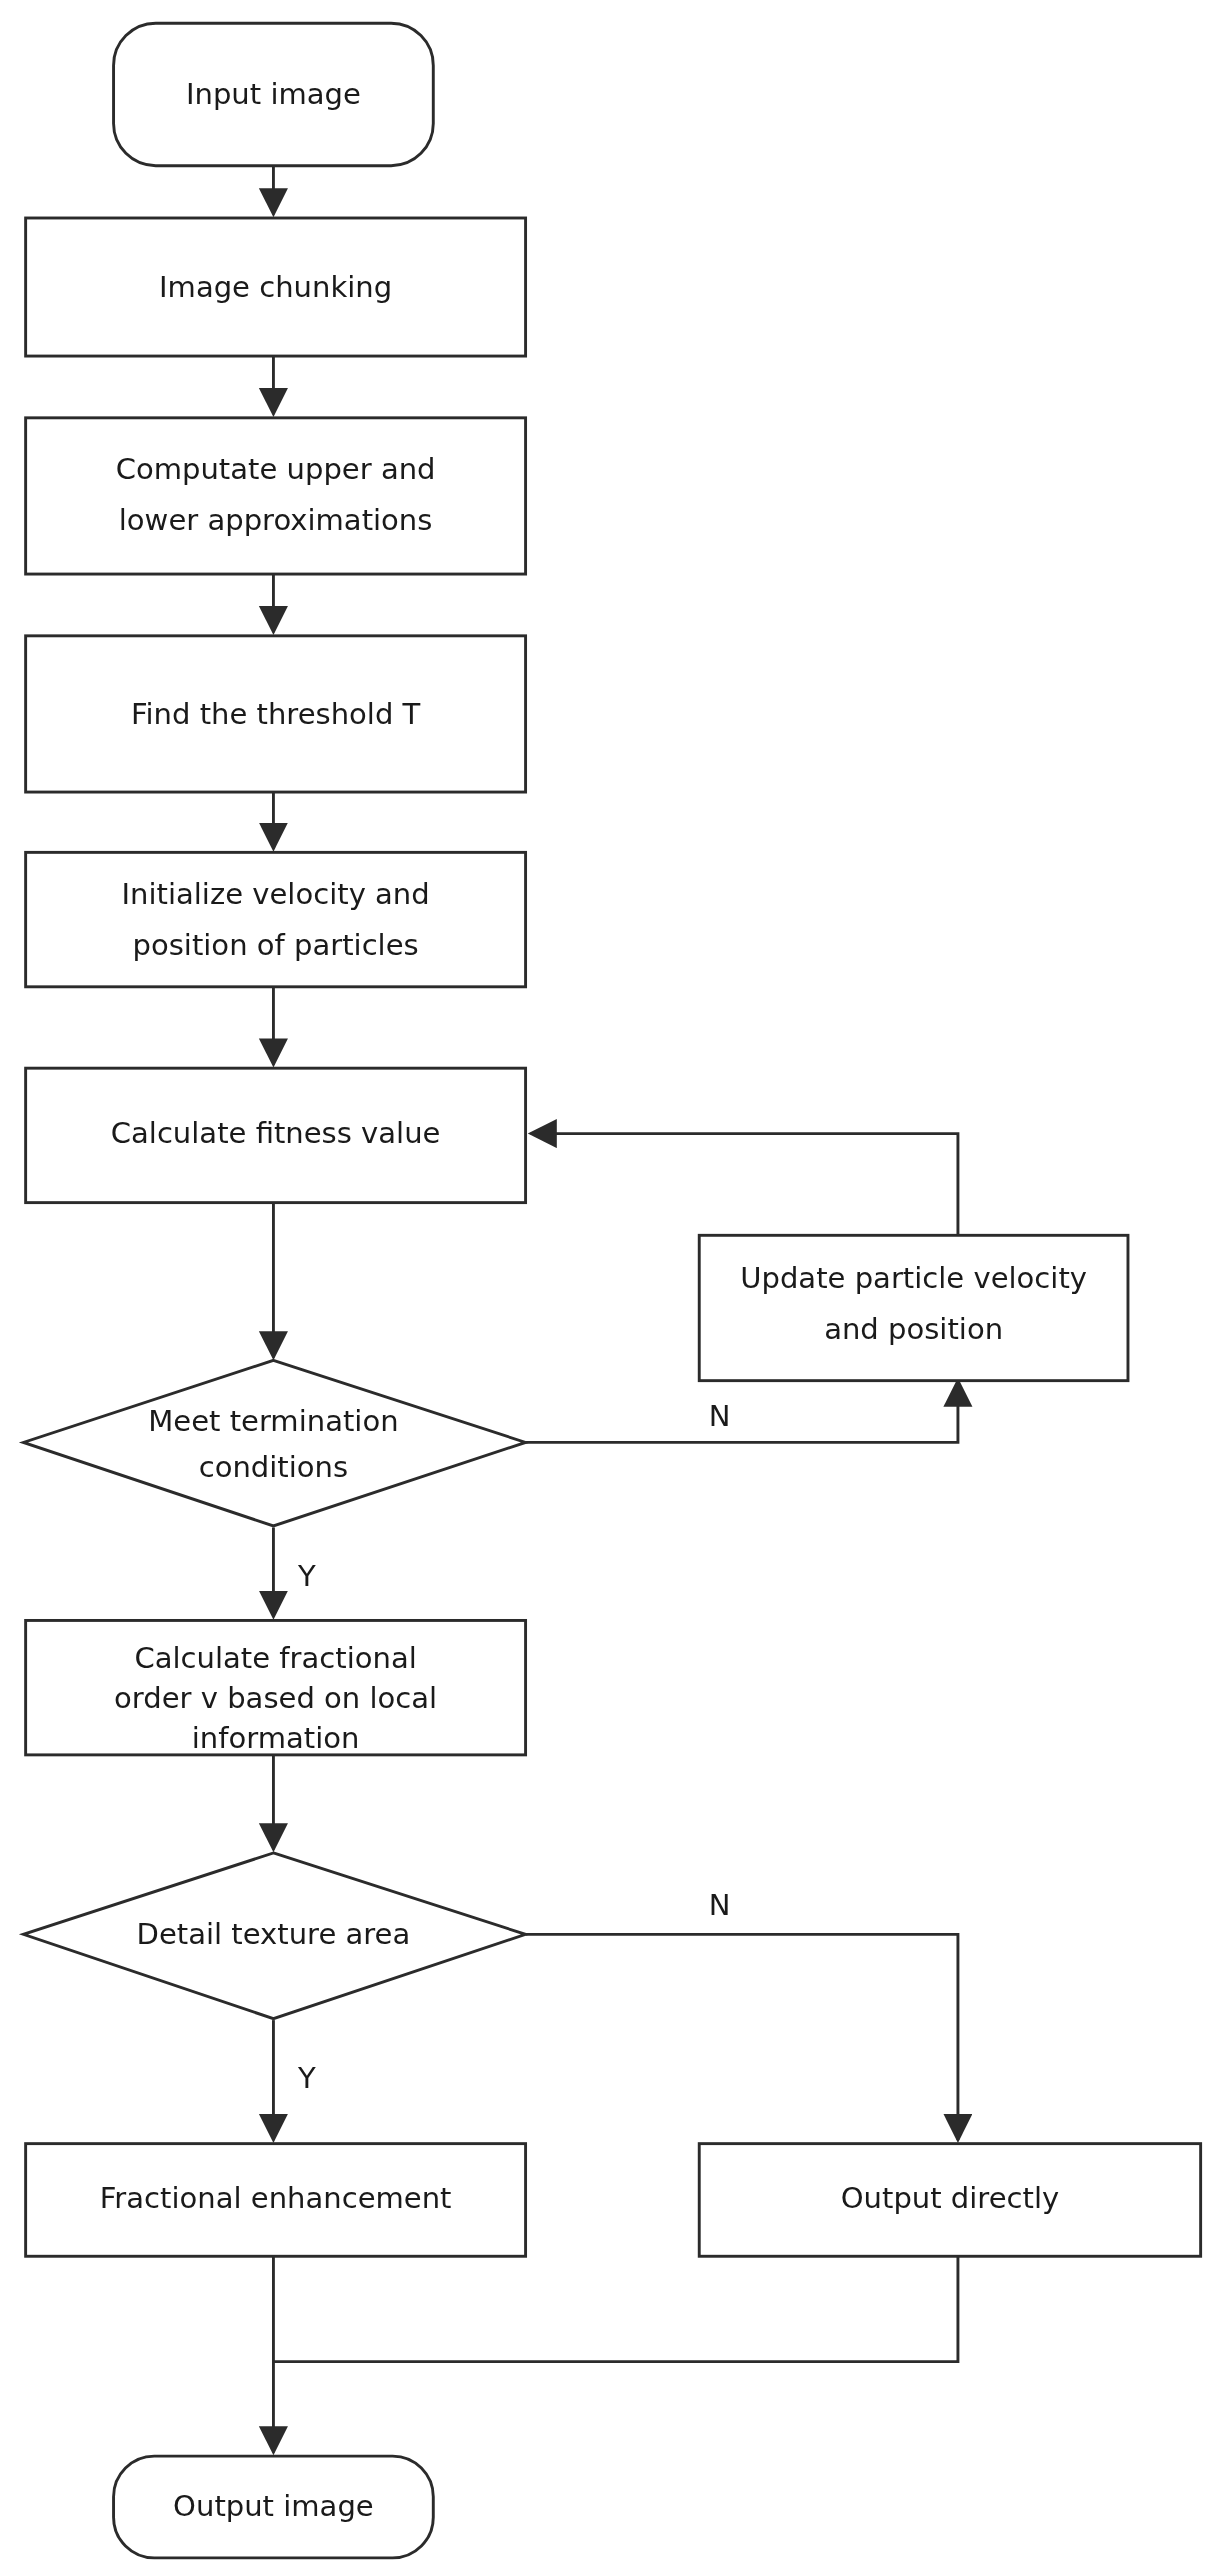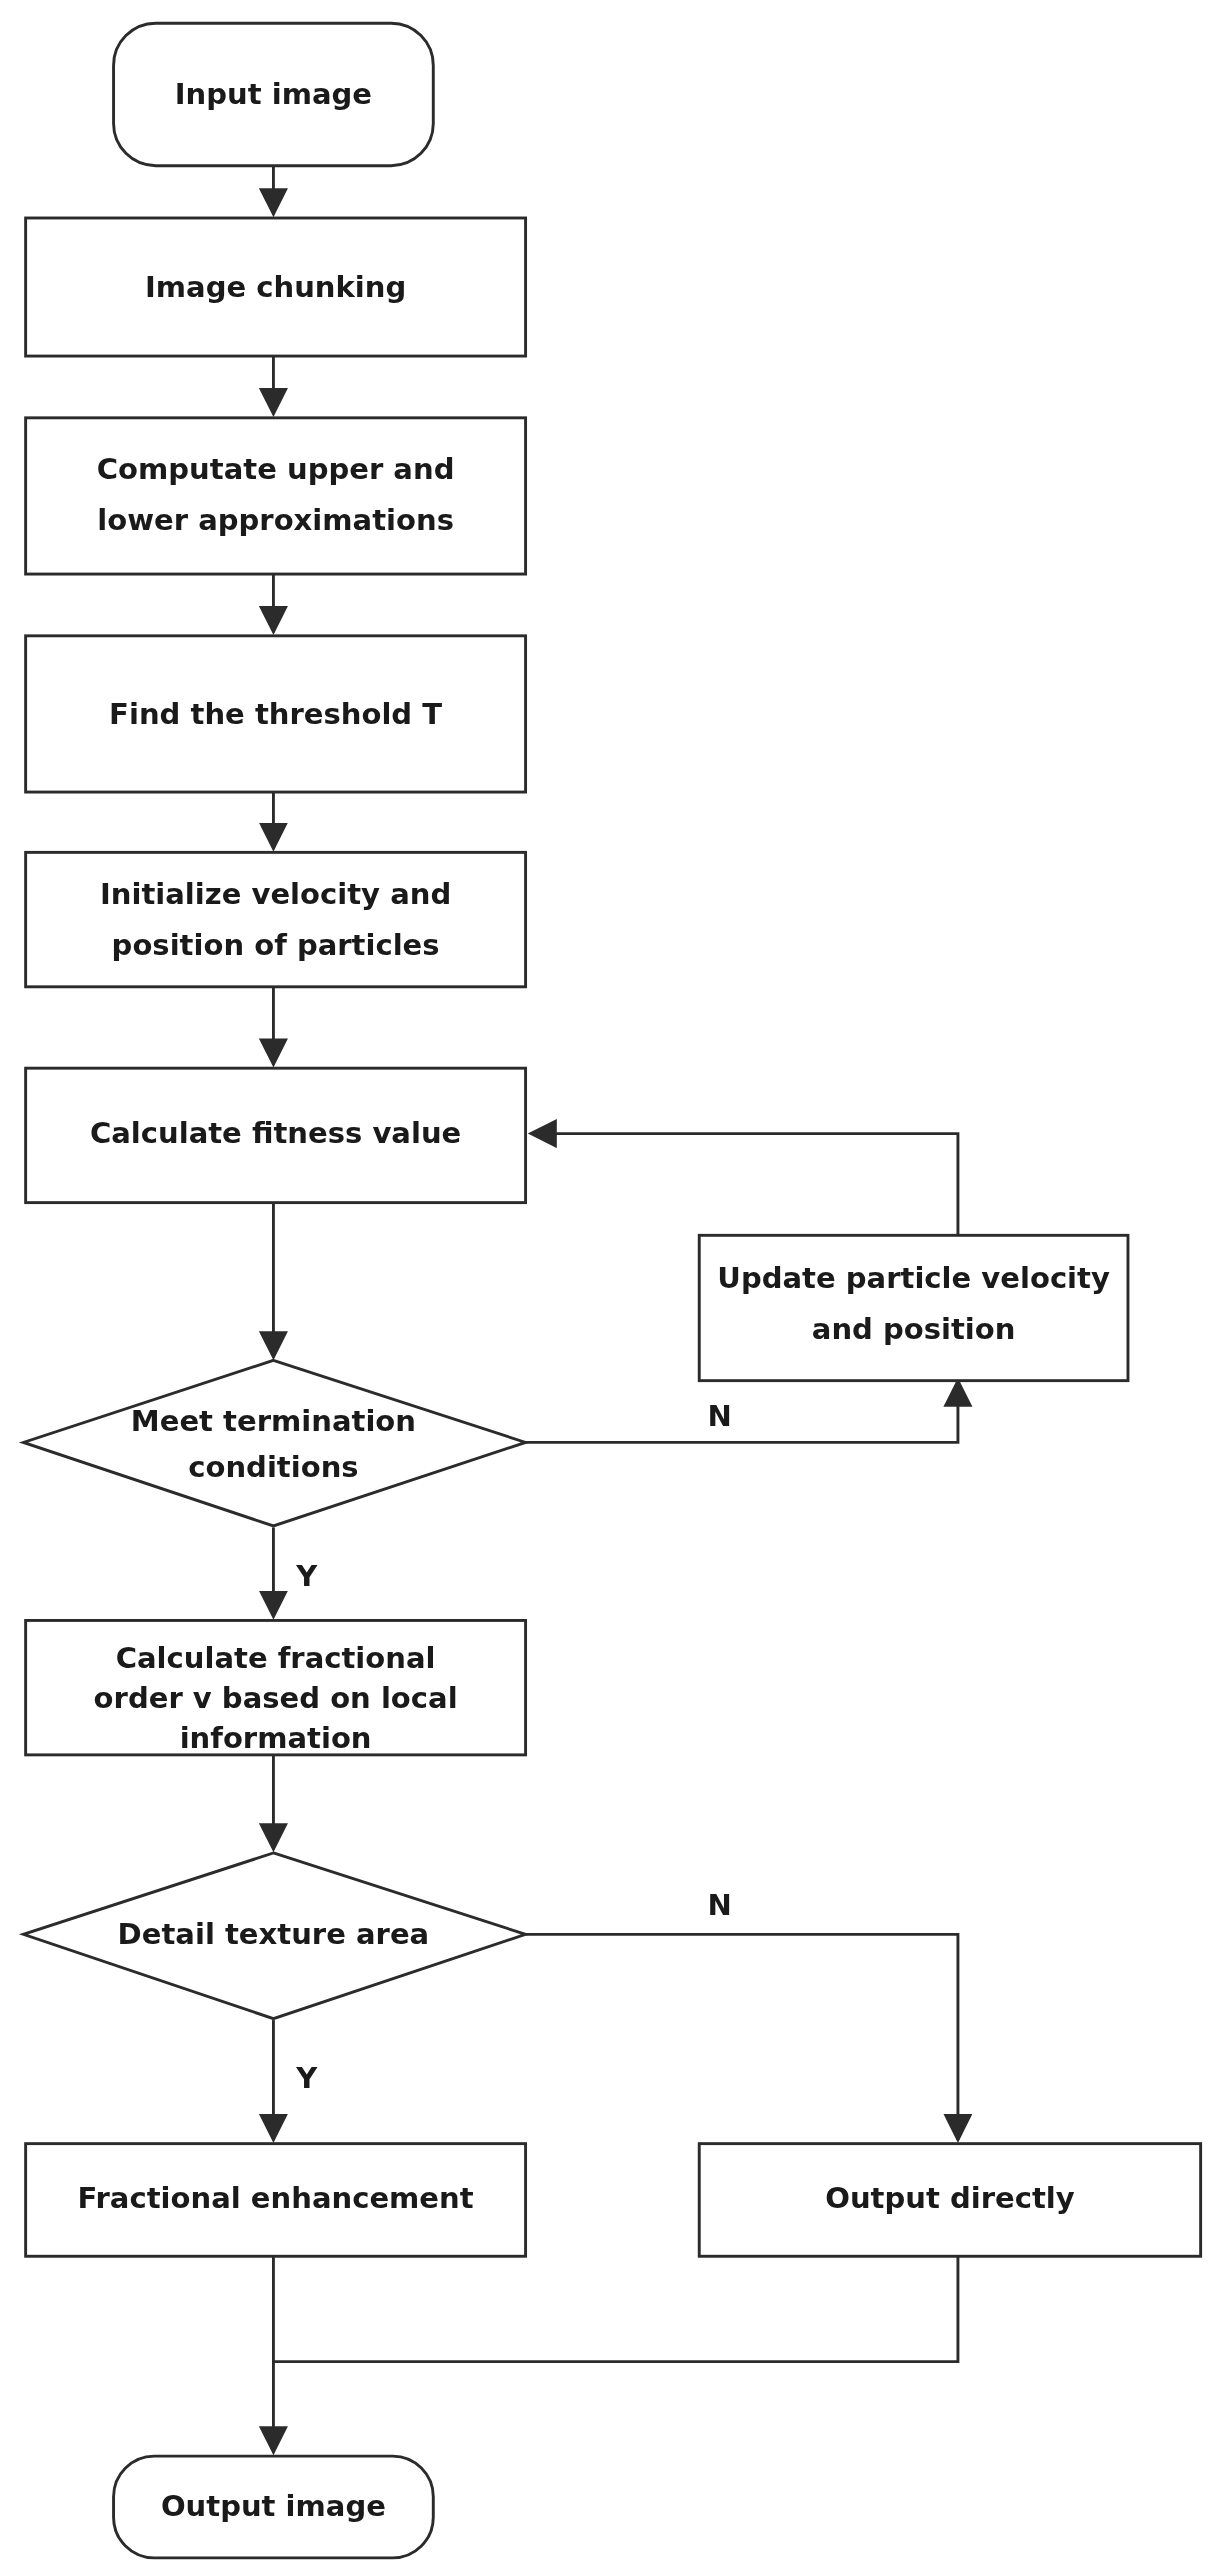"Input image" #flow-wrap { font-weight: bold -> none }
